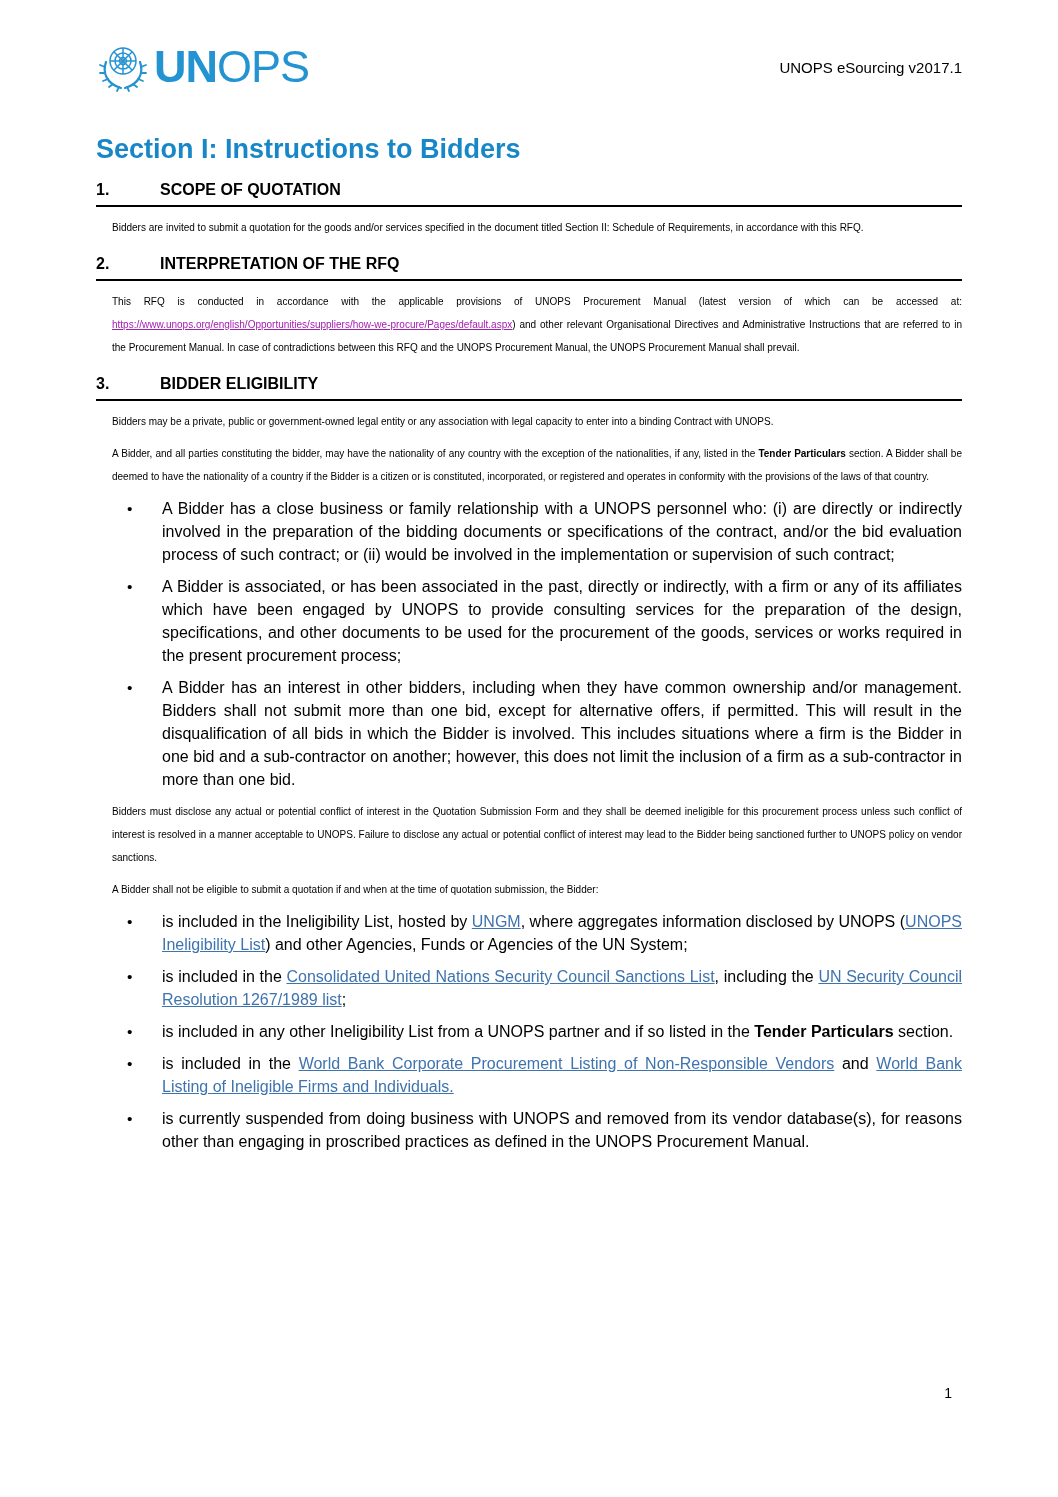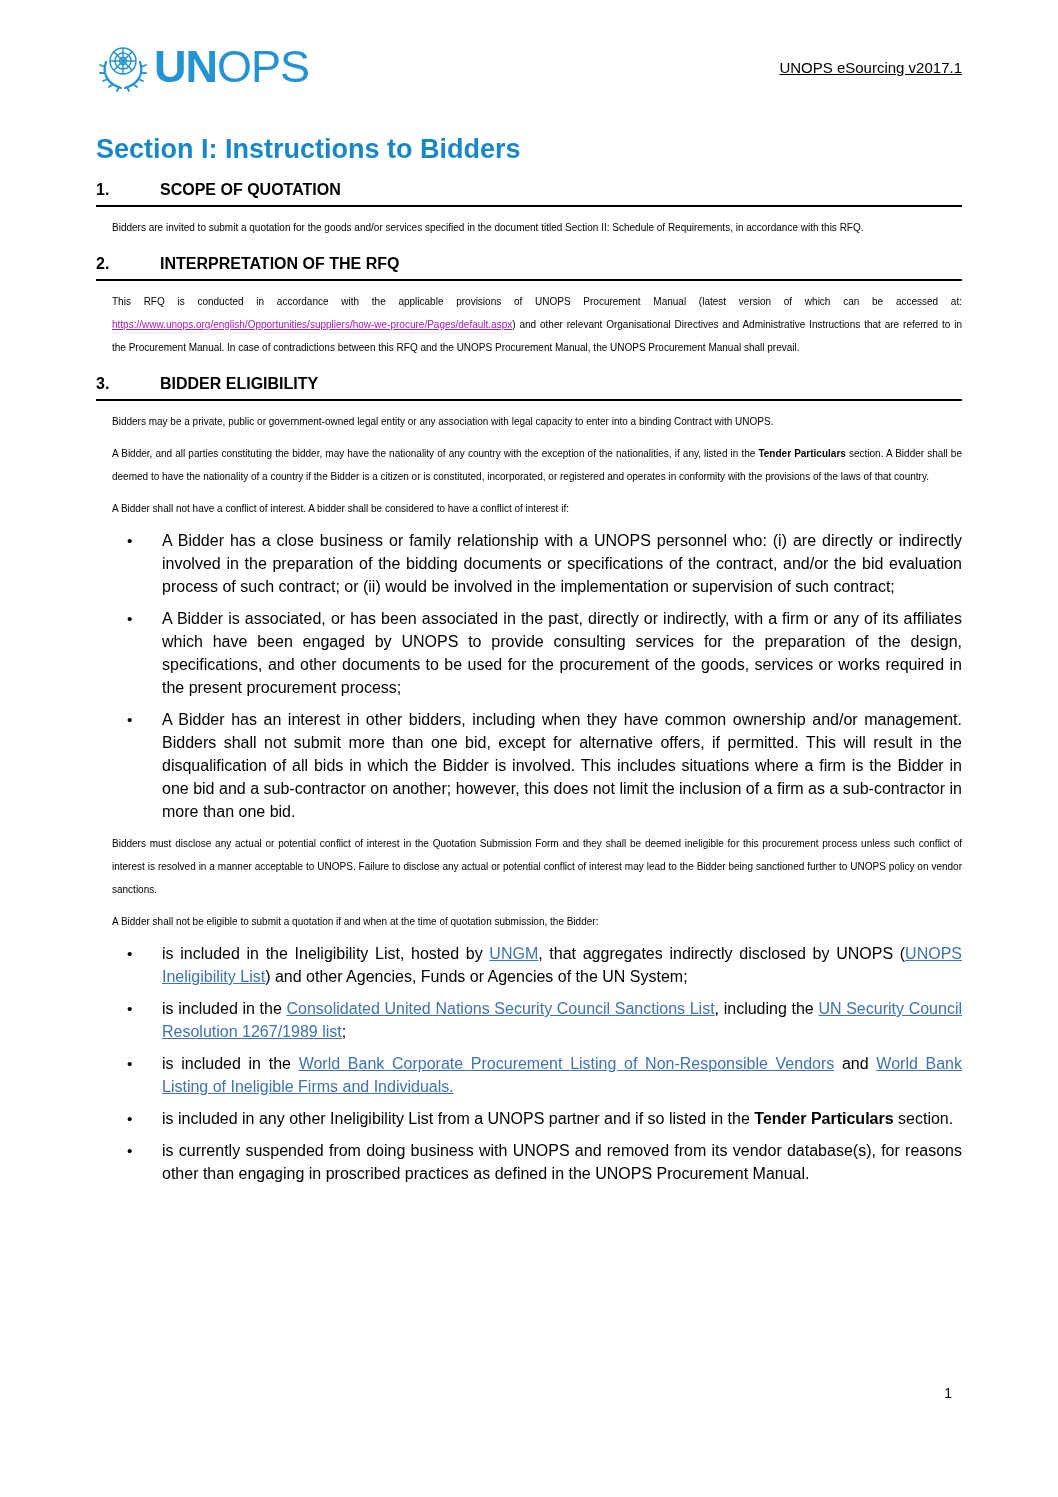"UNOPS eSourcing v2017.1" .version { text-decoration: underline -> none }
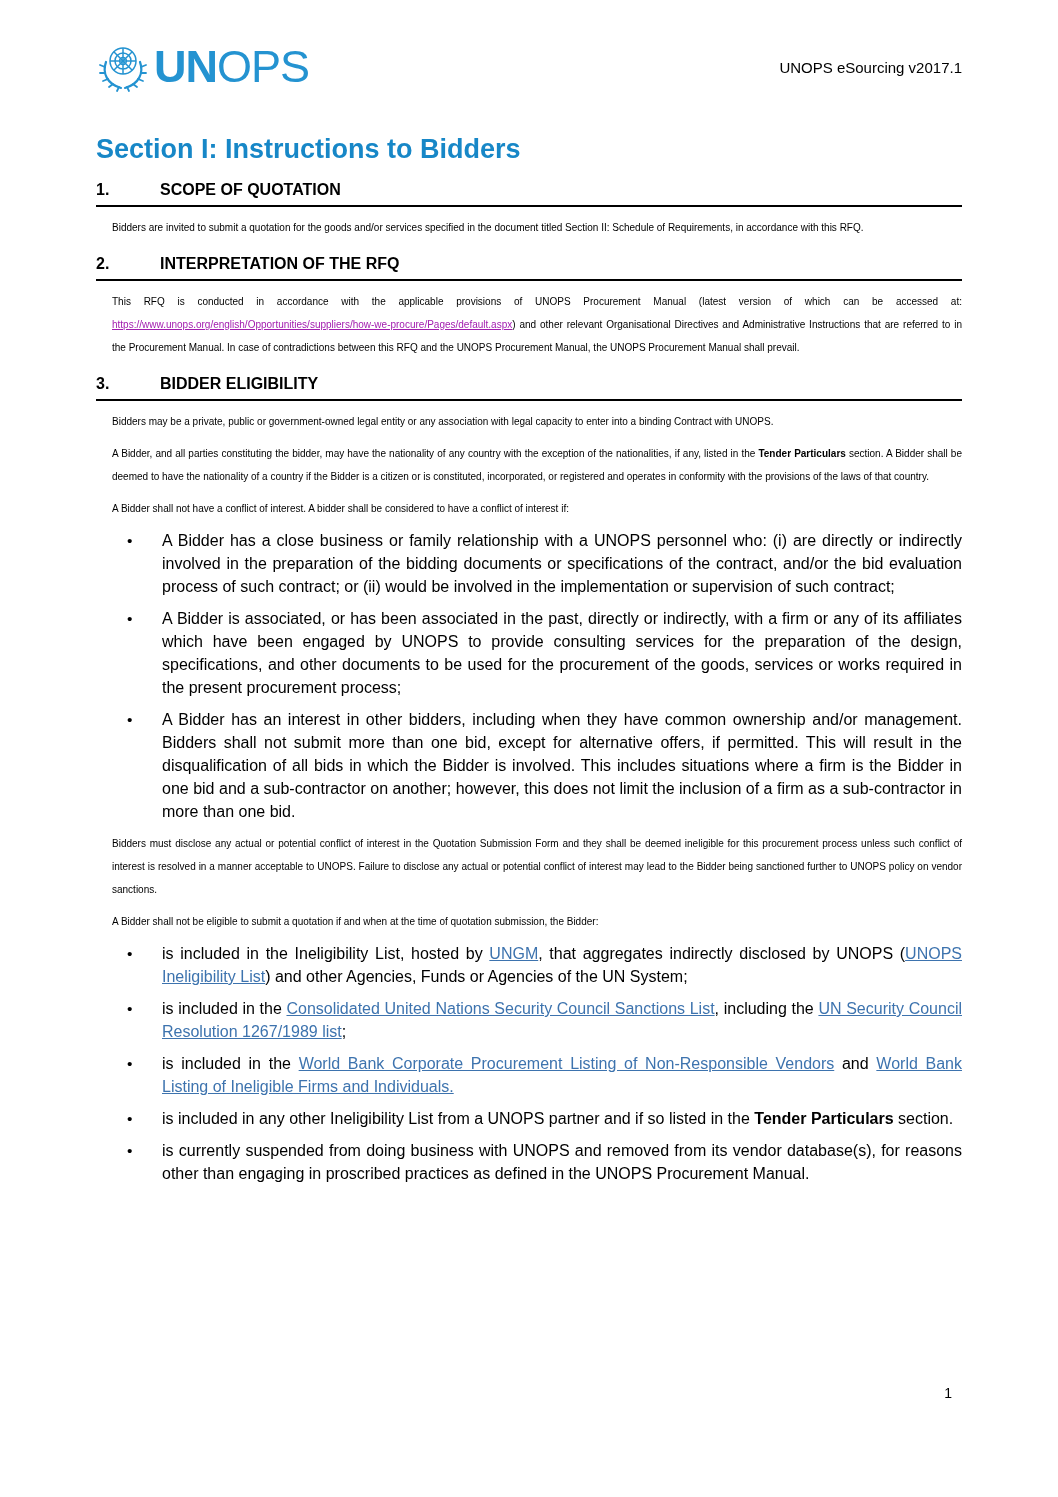"A Bidder shall not have" p.para { html: <p>A Bidder shall not have a conflict of interest. A bidder shall be considered to have a conflict of interest if:</p> -> none }
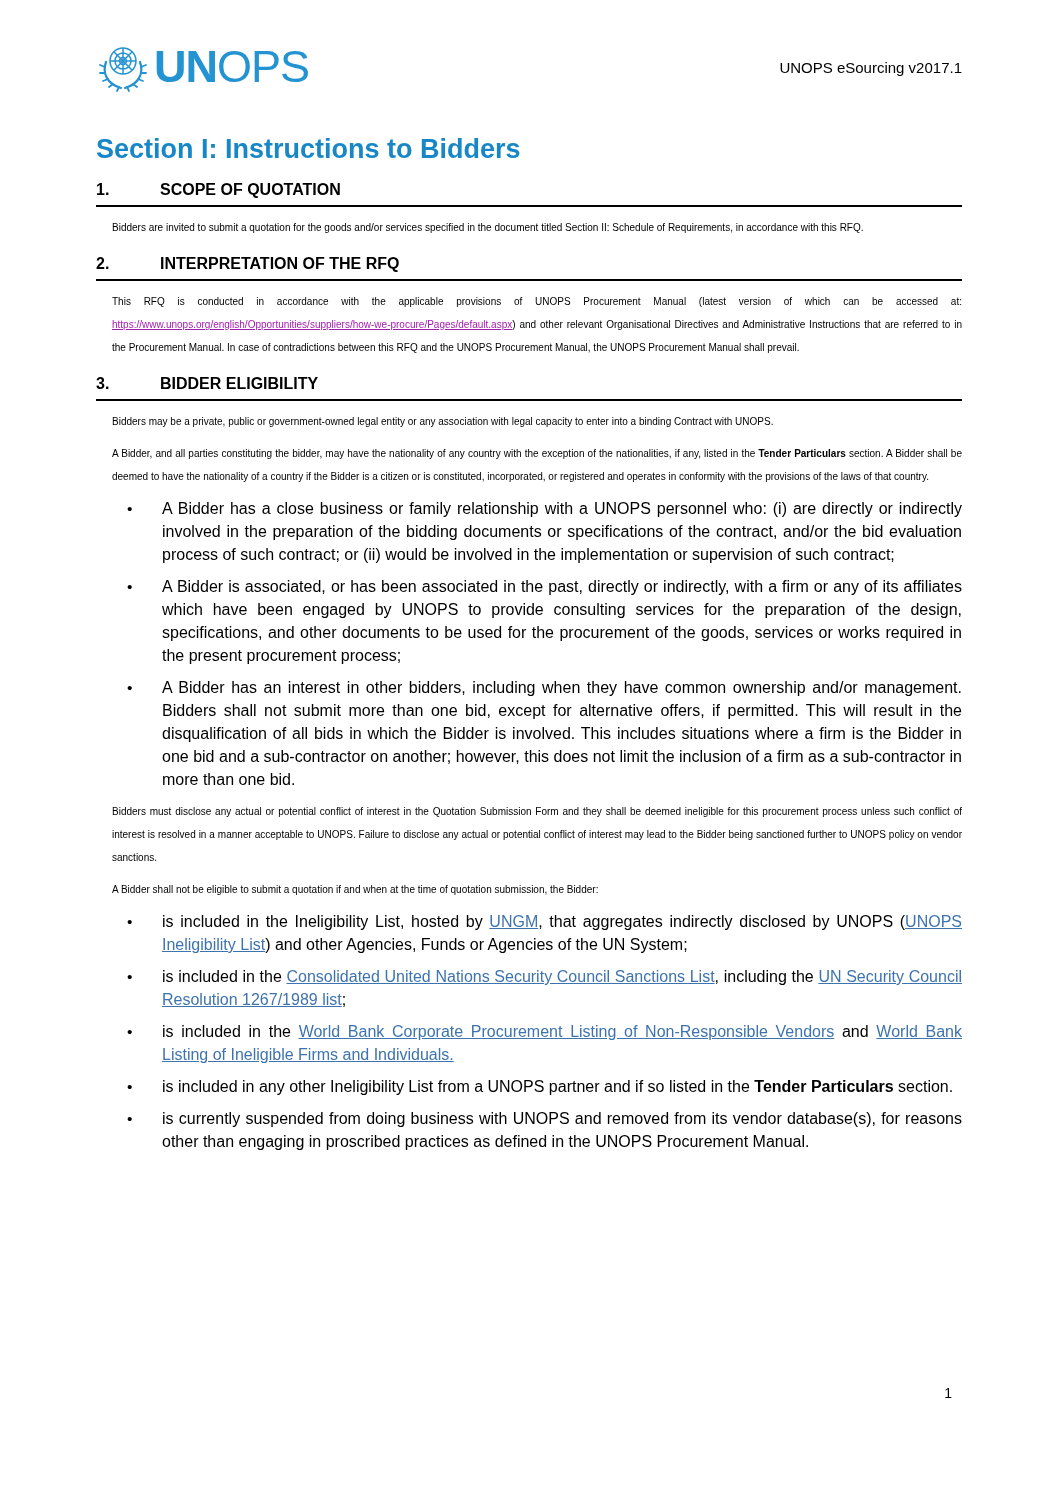", that aggregates indirectly disclosed" span { text: that aggregates indirectly -> where aggregates information }
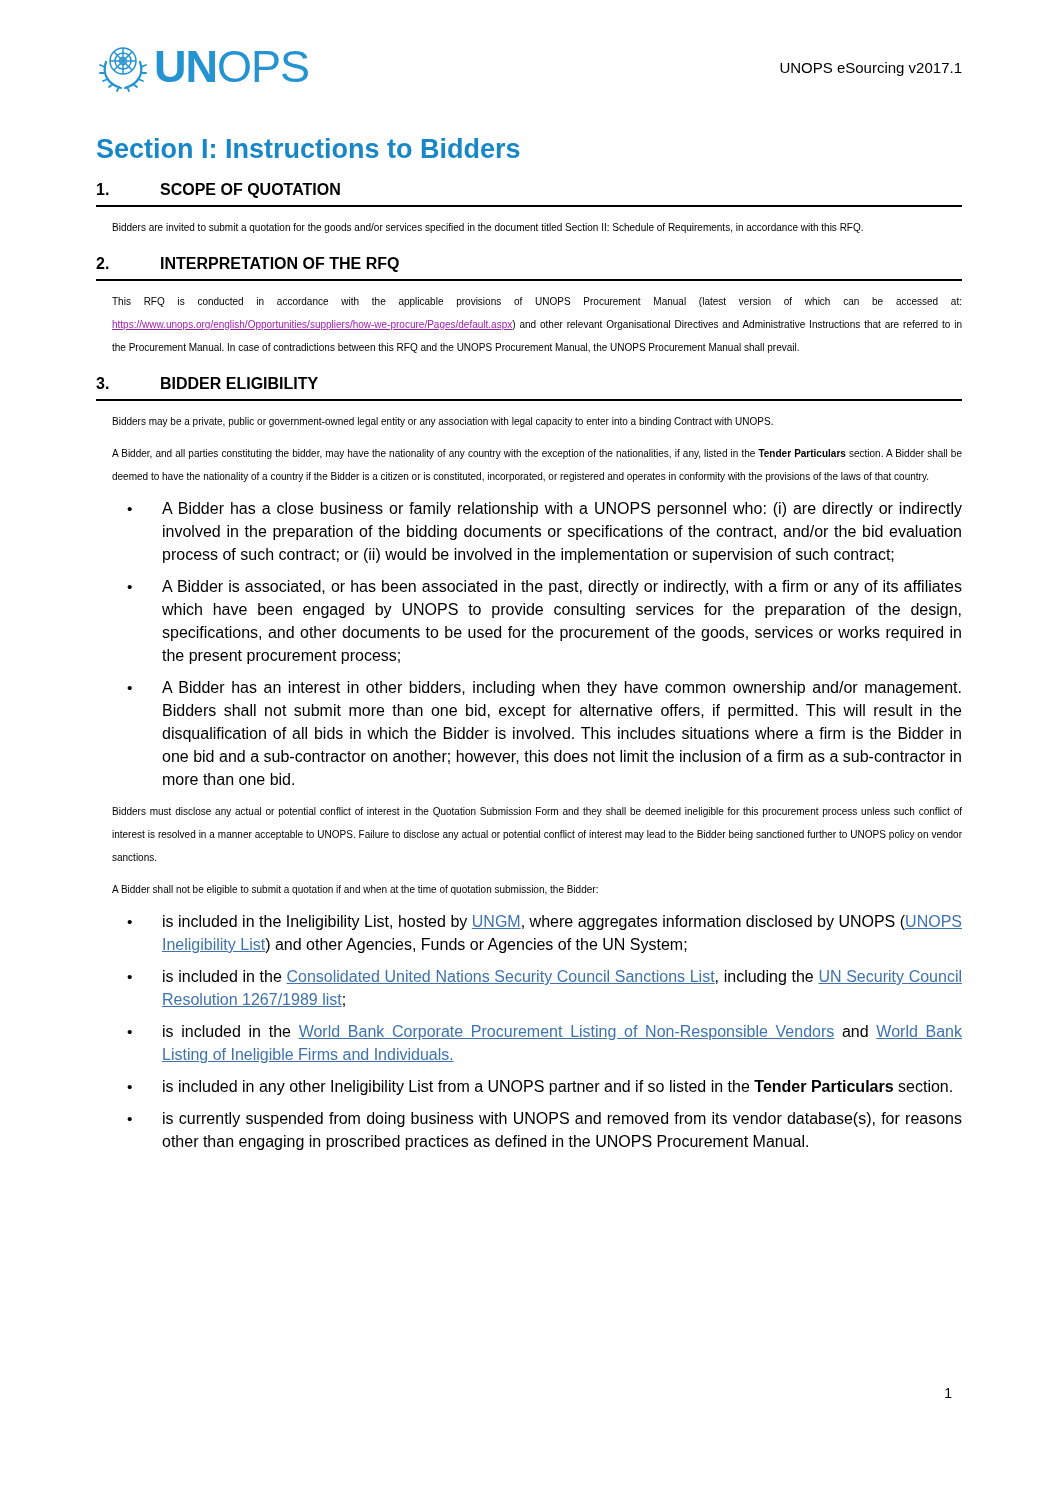"is included in the World" li.bullet { order: before "is included in any other" -> after "is included in any other" }
